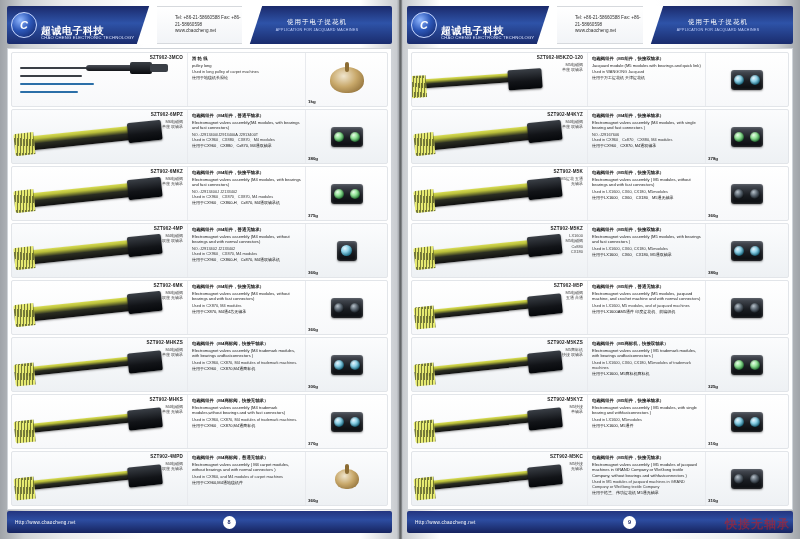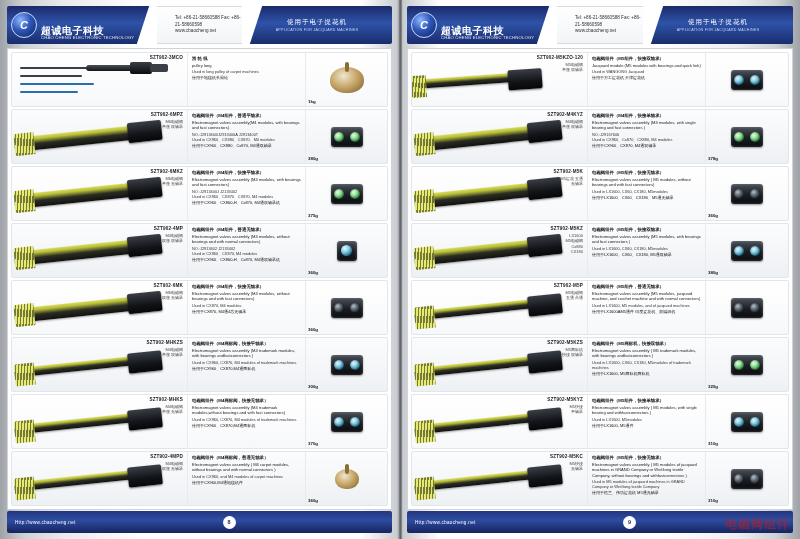"电磁阀组件" div.wm { text: 电磁阀组件 -> 快接无轴承 }
